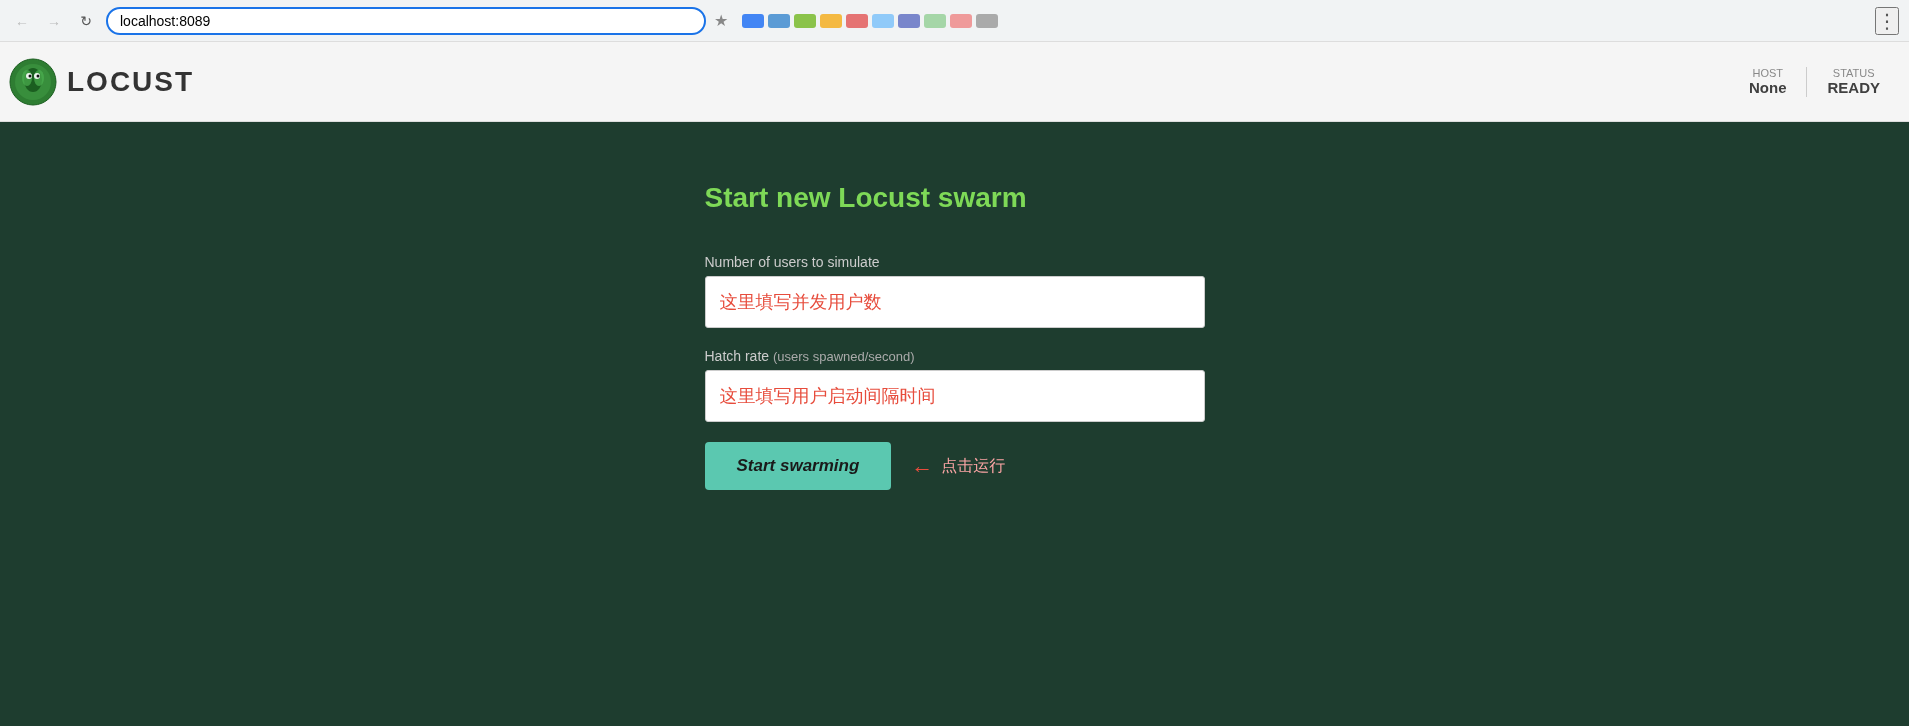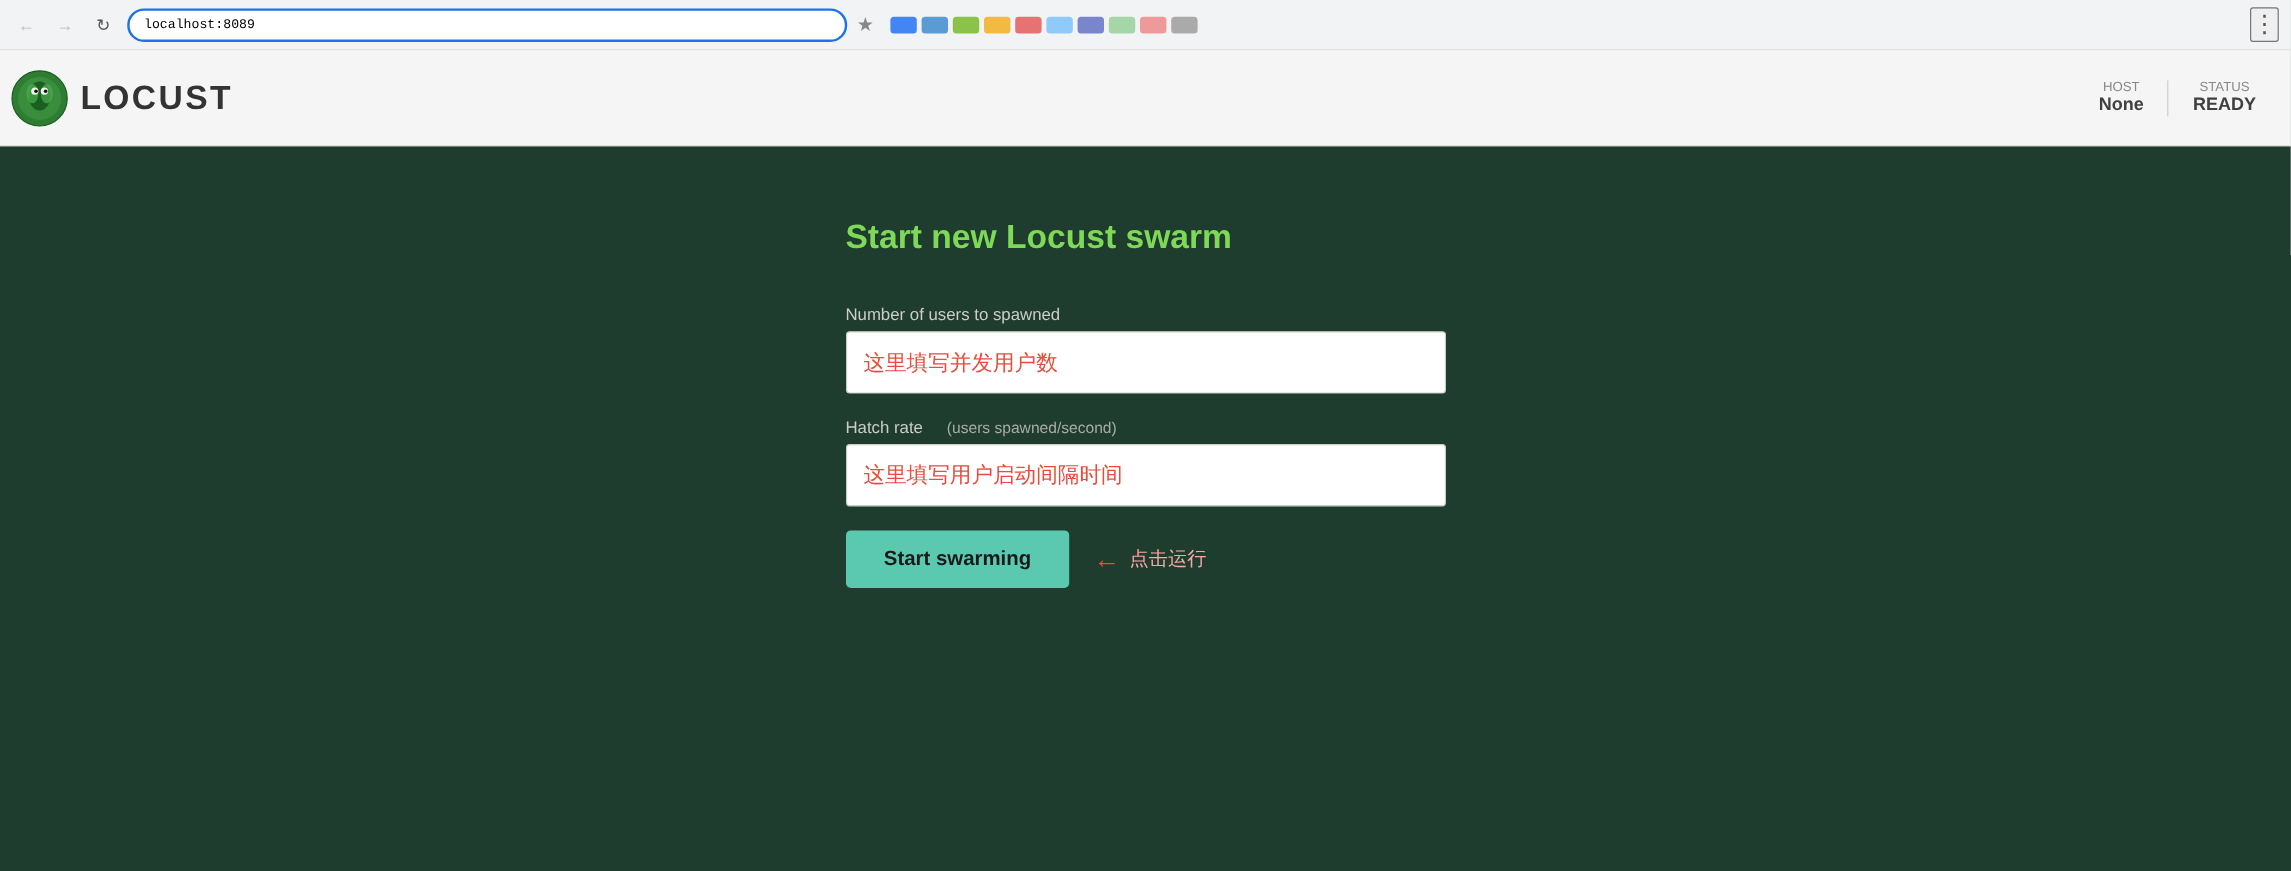"localhost:8089" .browser-address-bar { font-family: Liberation Mono, monospace -> none; font-size: 11px -> 14px }
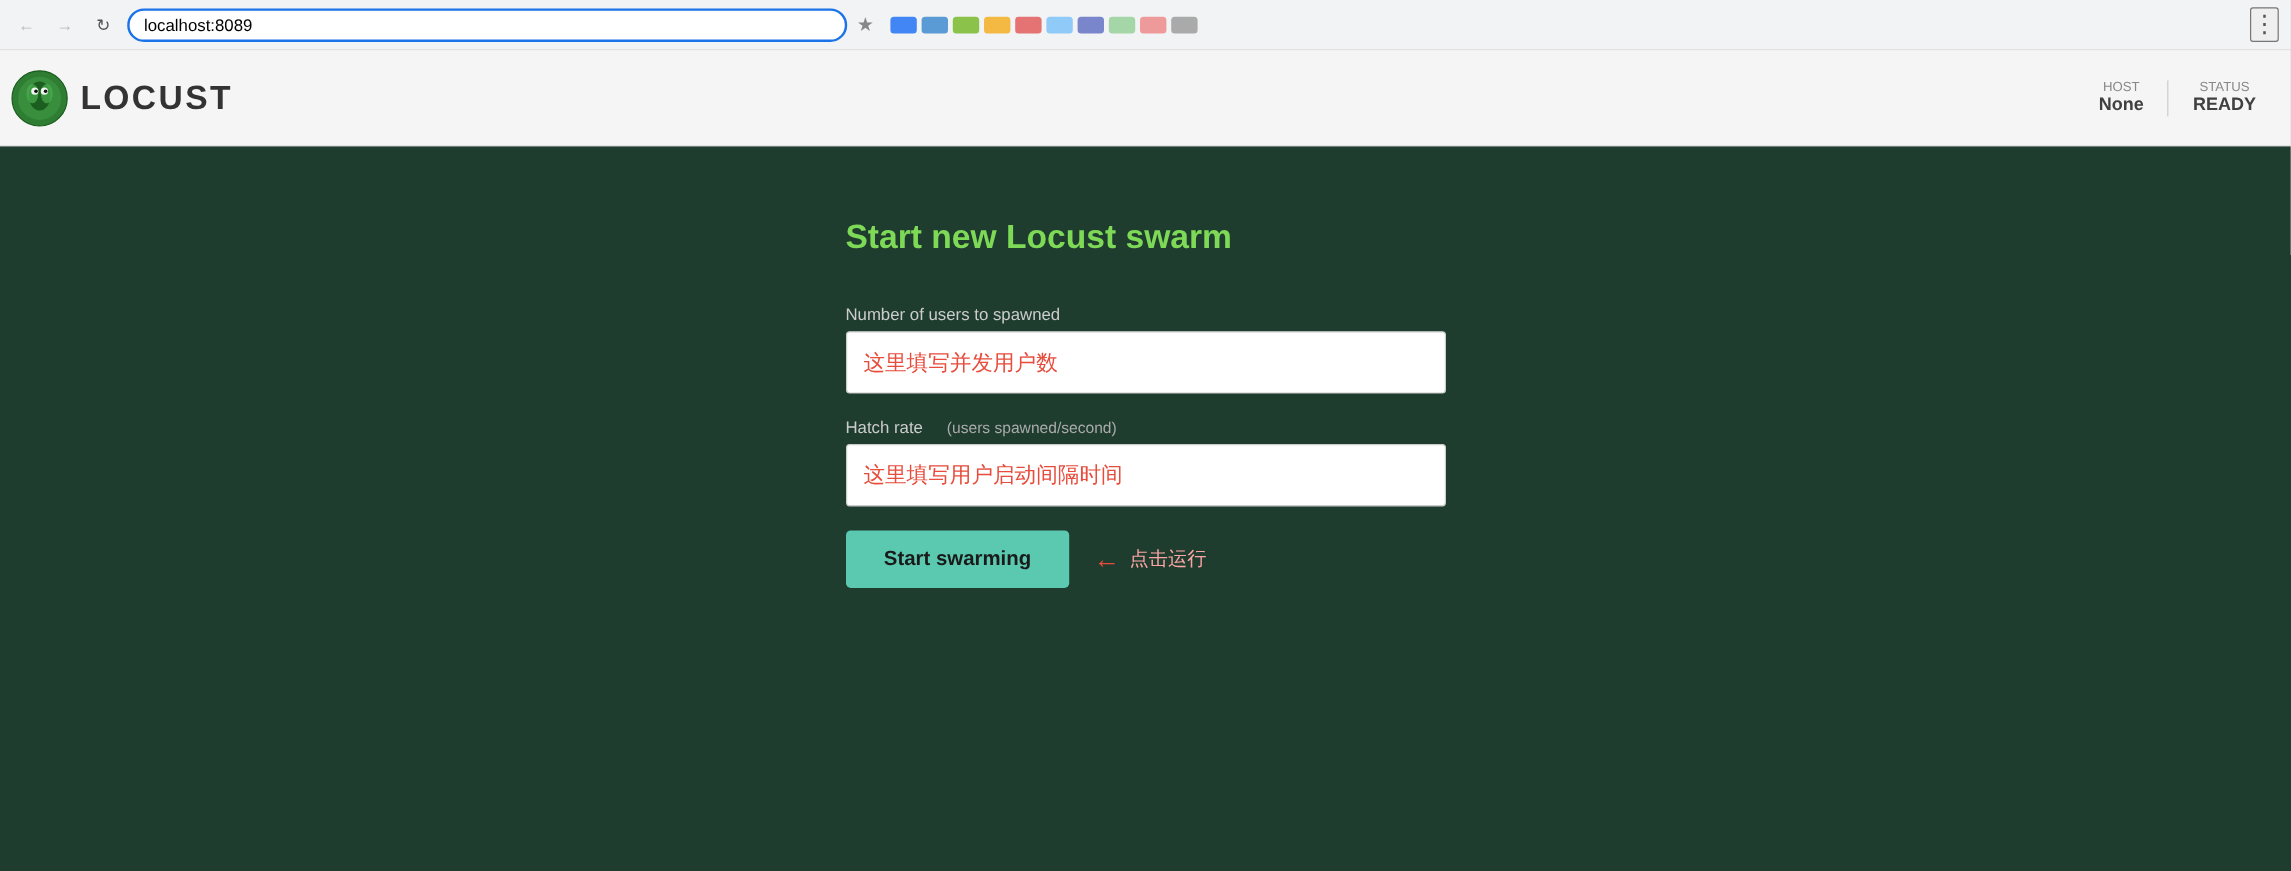"Number of users to spawned" span { text: spawned -> simulate }
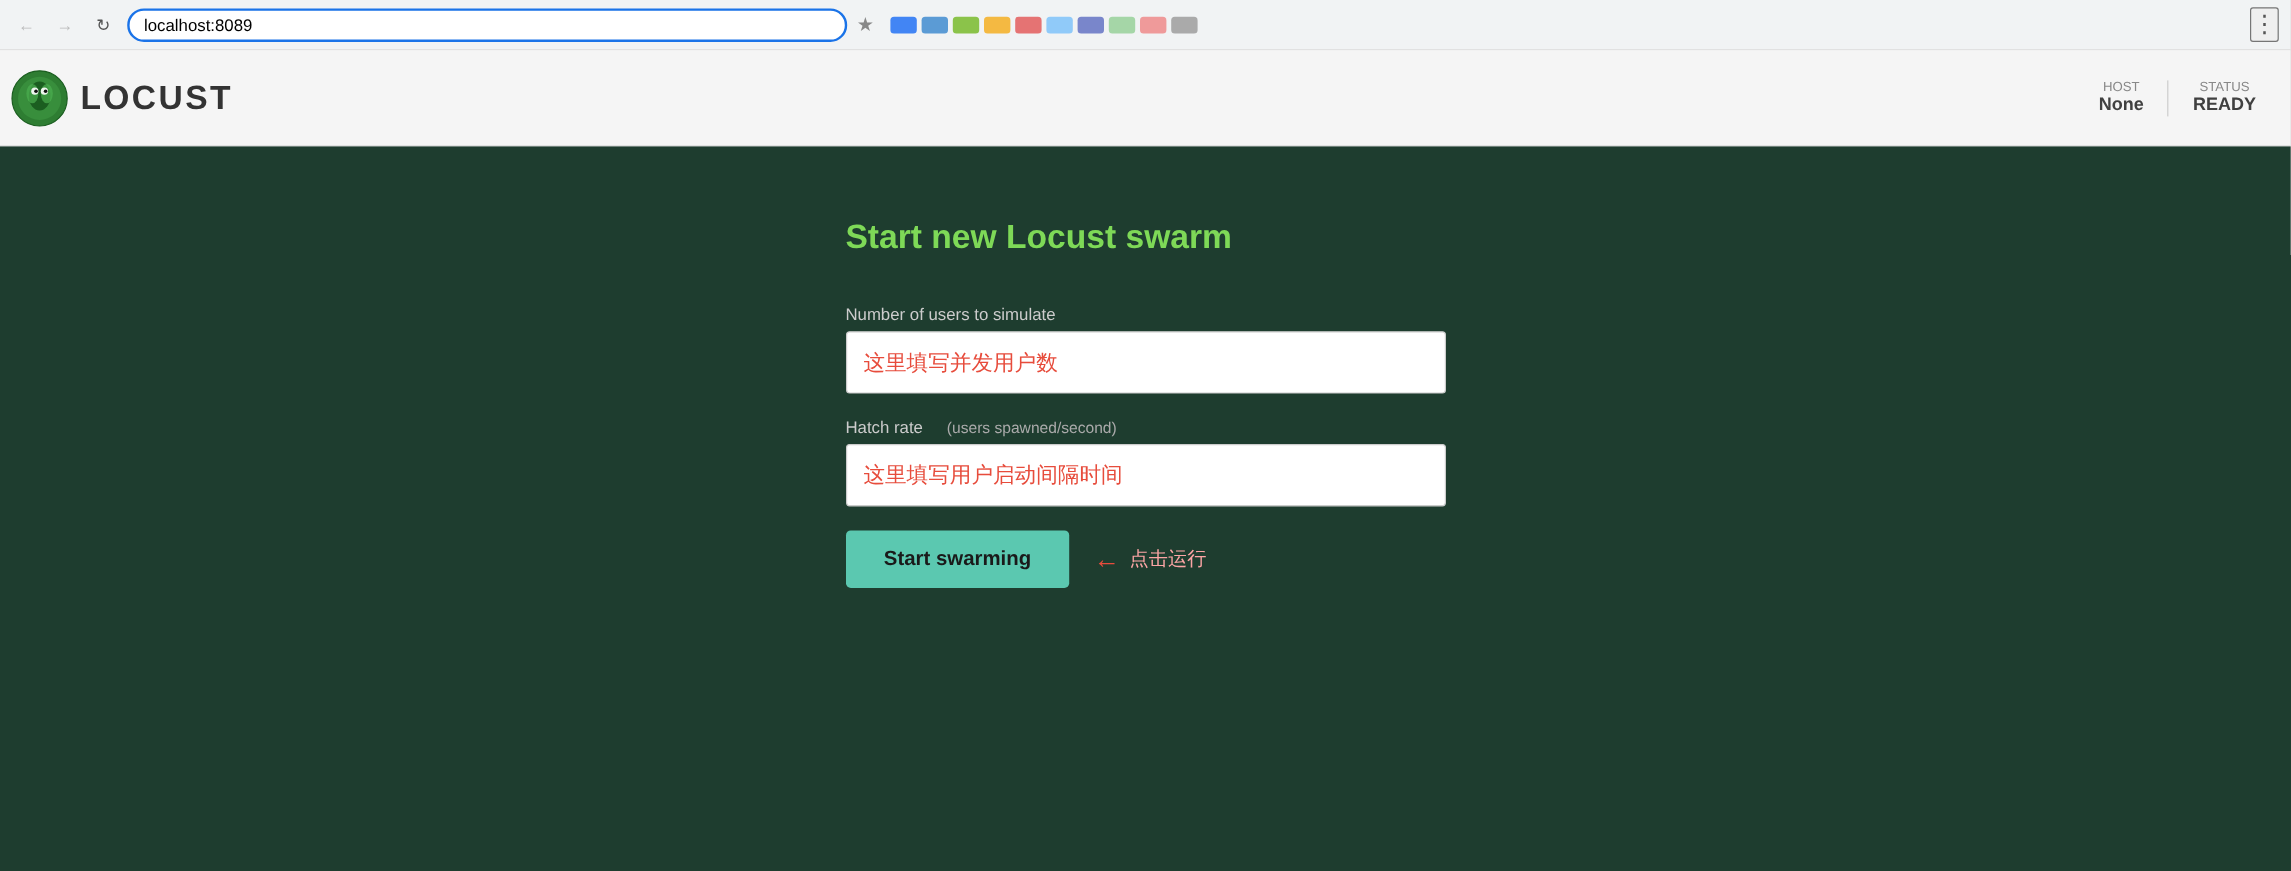"(users spawned/second)" .form-label .label-note { margin-left: 16px -> none }
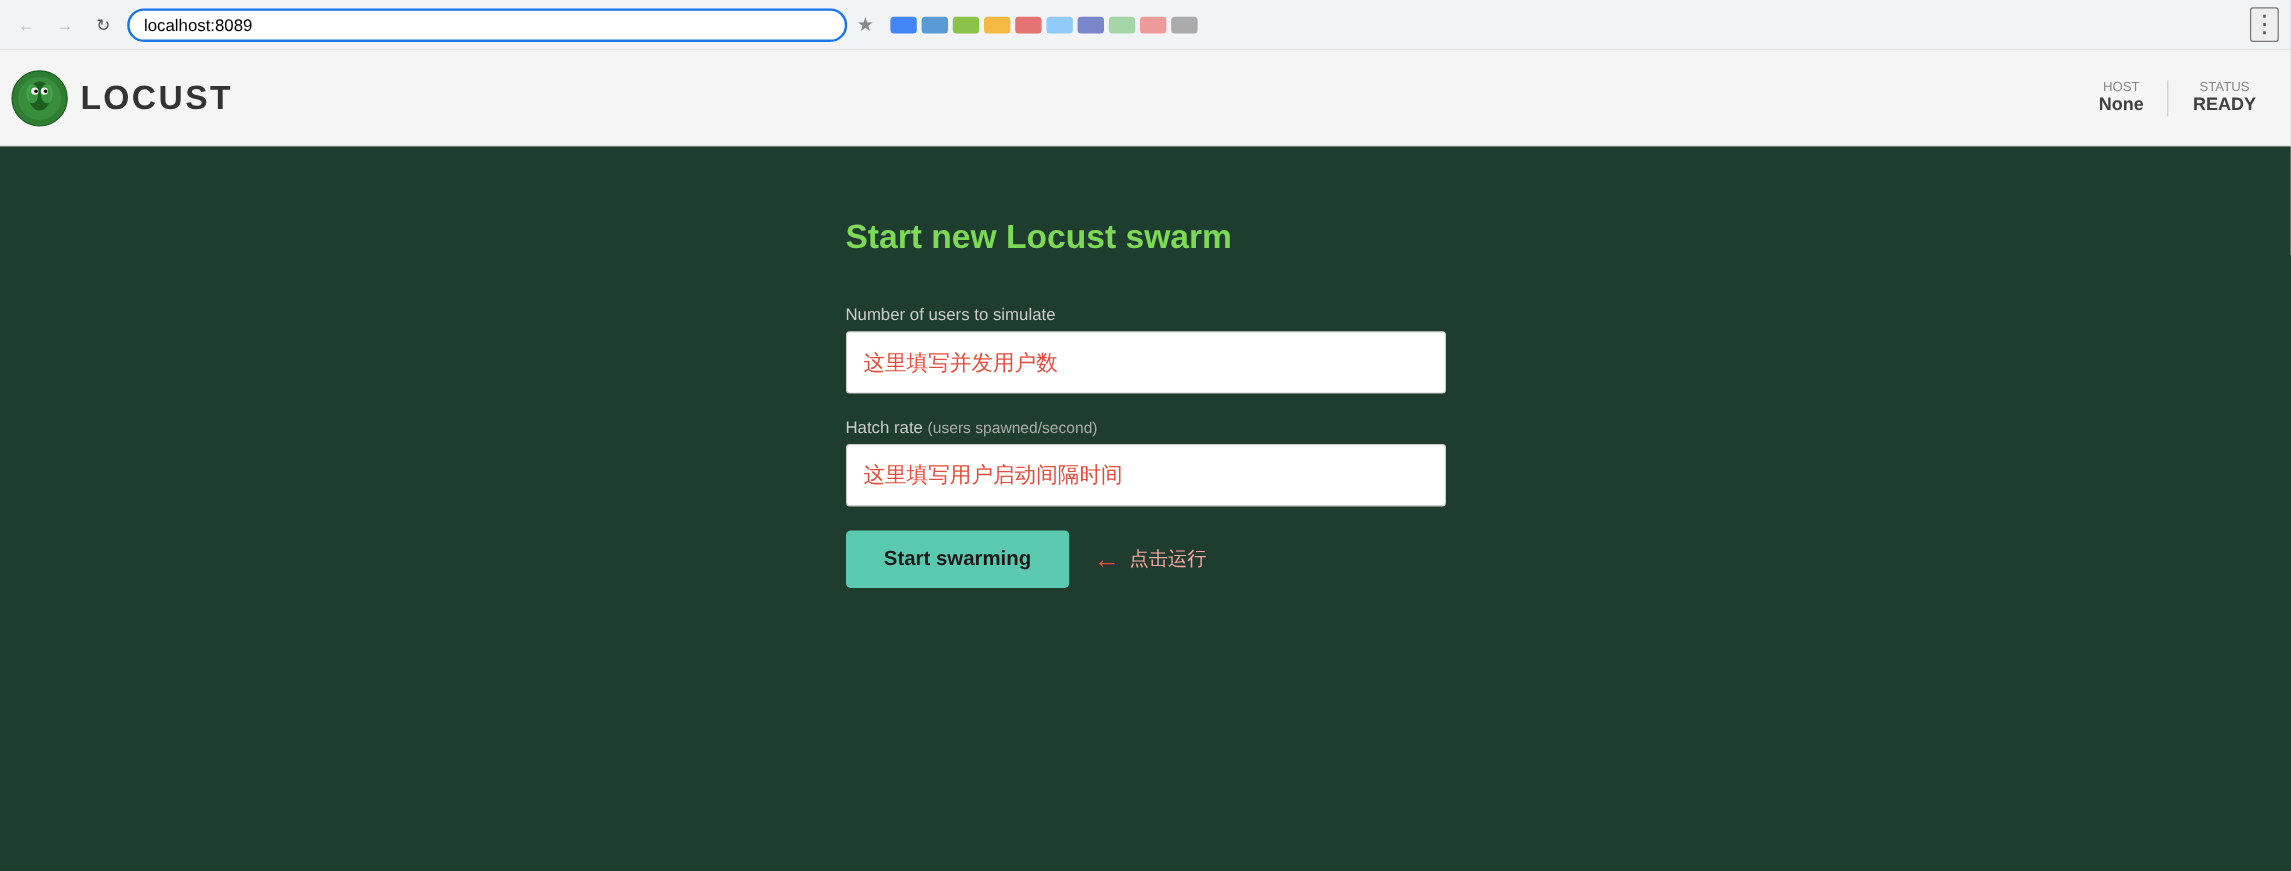"Start swarming" .start-btn { font-style: none -> italic }
